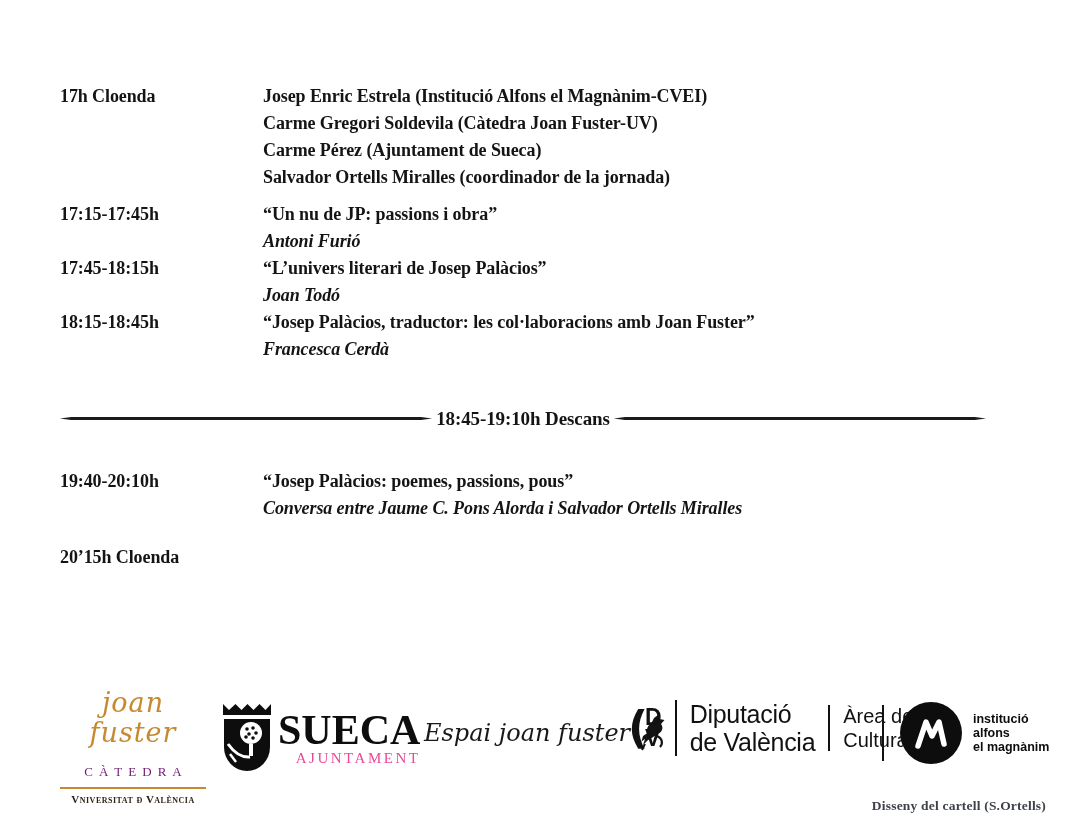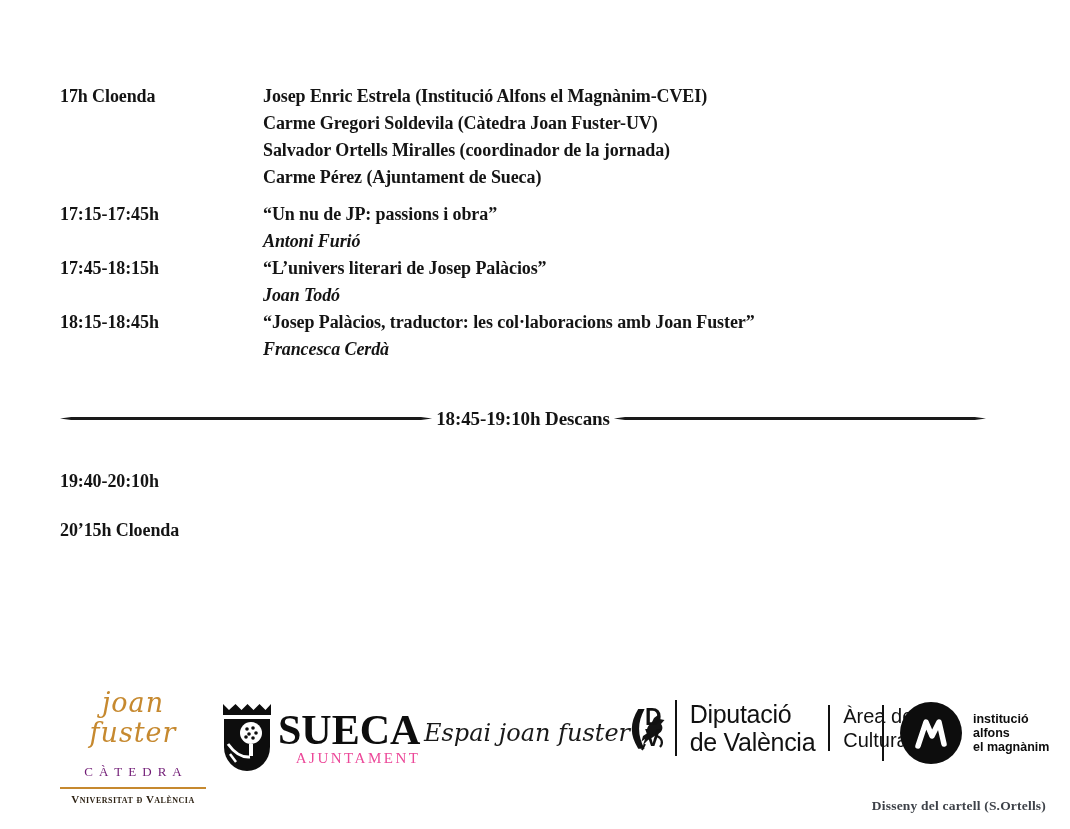"Salvador Ortells Miralles (coordinador" div.speaker-line { order: before "Carme Pérez (Ajuntament de Sueca)" -> after "Carme Pérez (Ajuntament de Sueca)" }
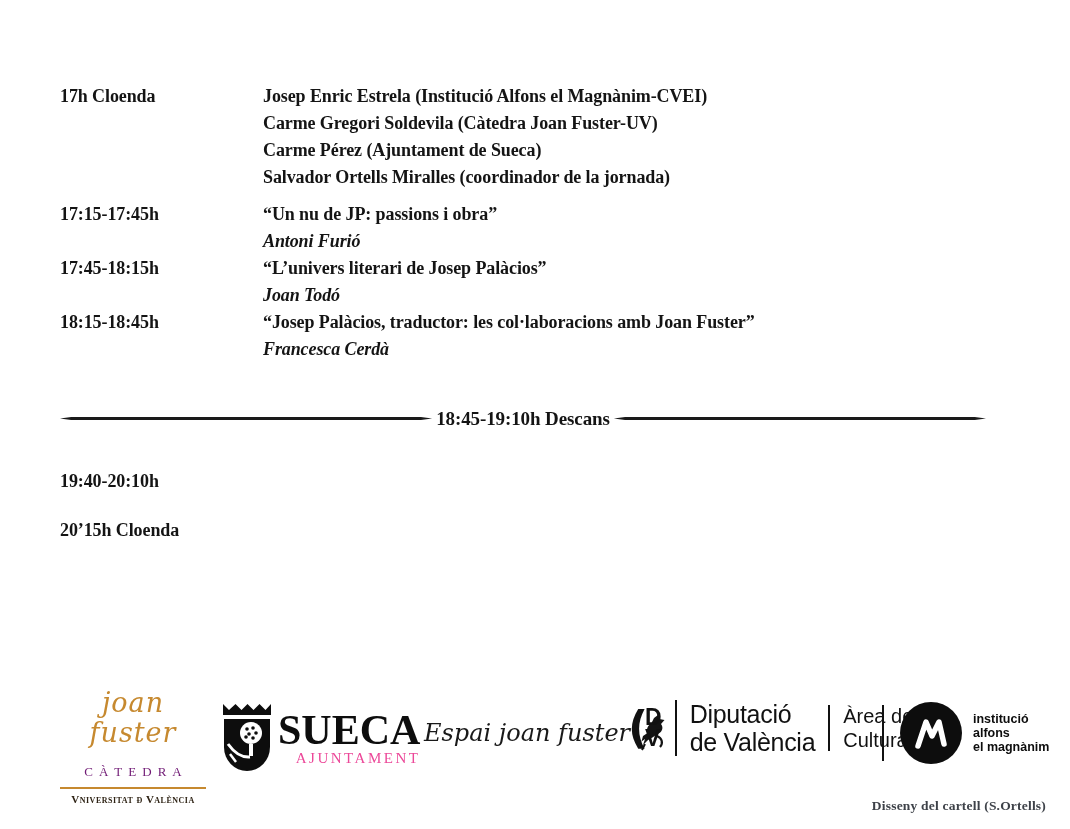"“Josep Palàcios: poemes, passions, pous”" div.content { html: none -> <div> <div>“Josep Palàcios: poemes, passions, pous”</div> <div>Conversa entre Jaume C. Pons Alorda i Salvador Ortells Miralles</div> </div> }
